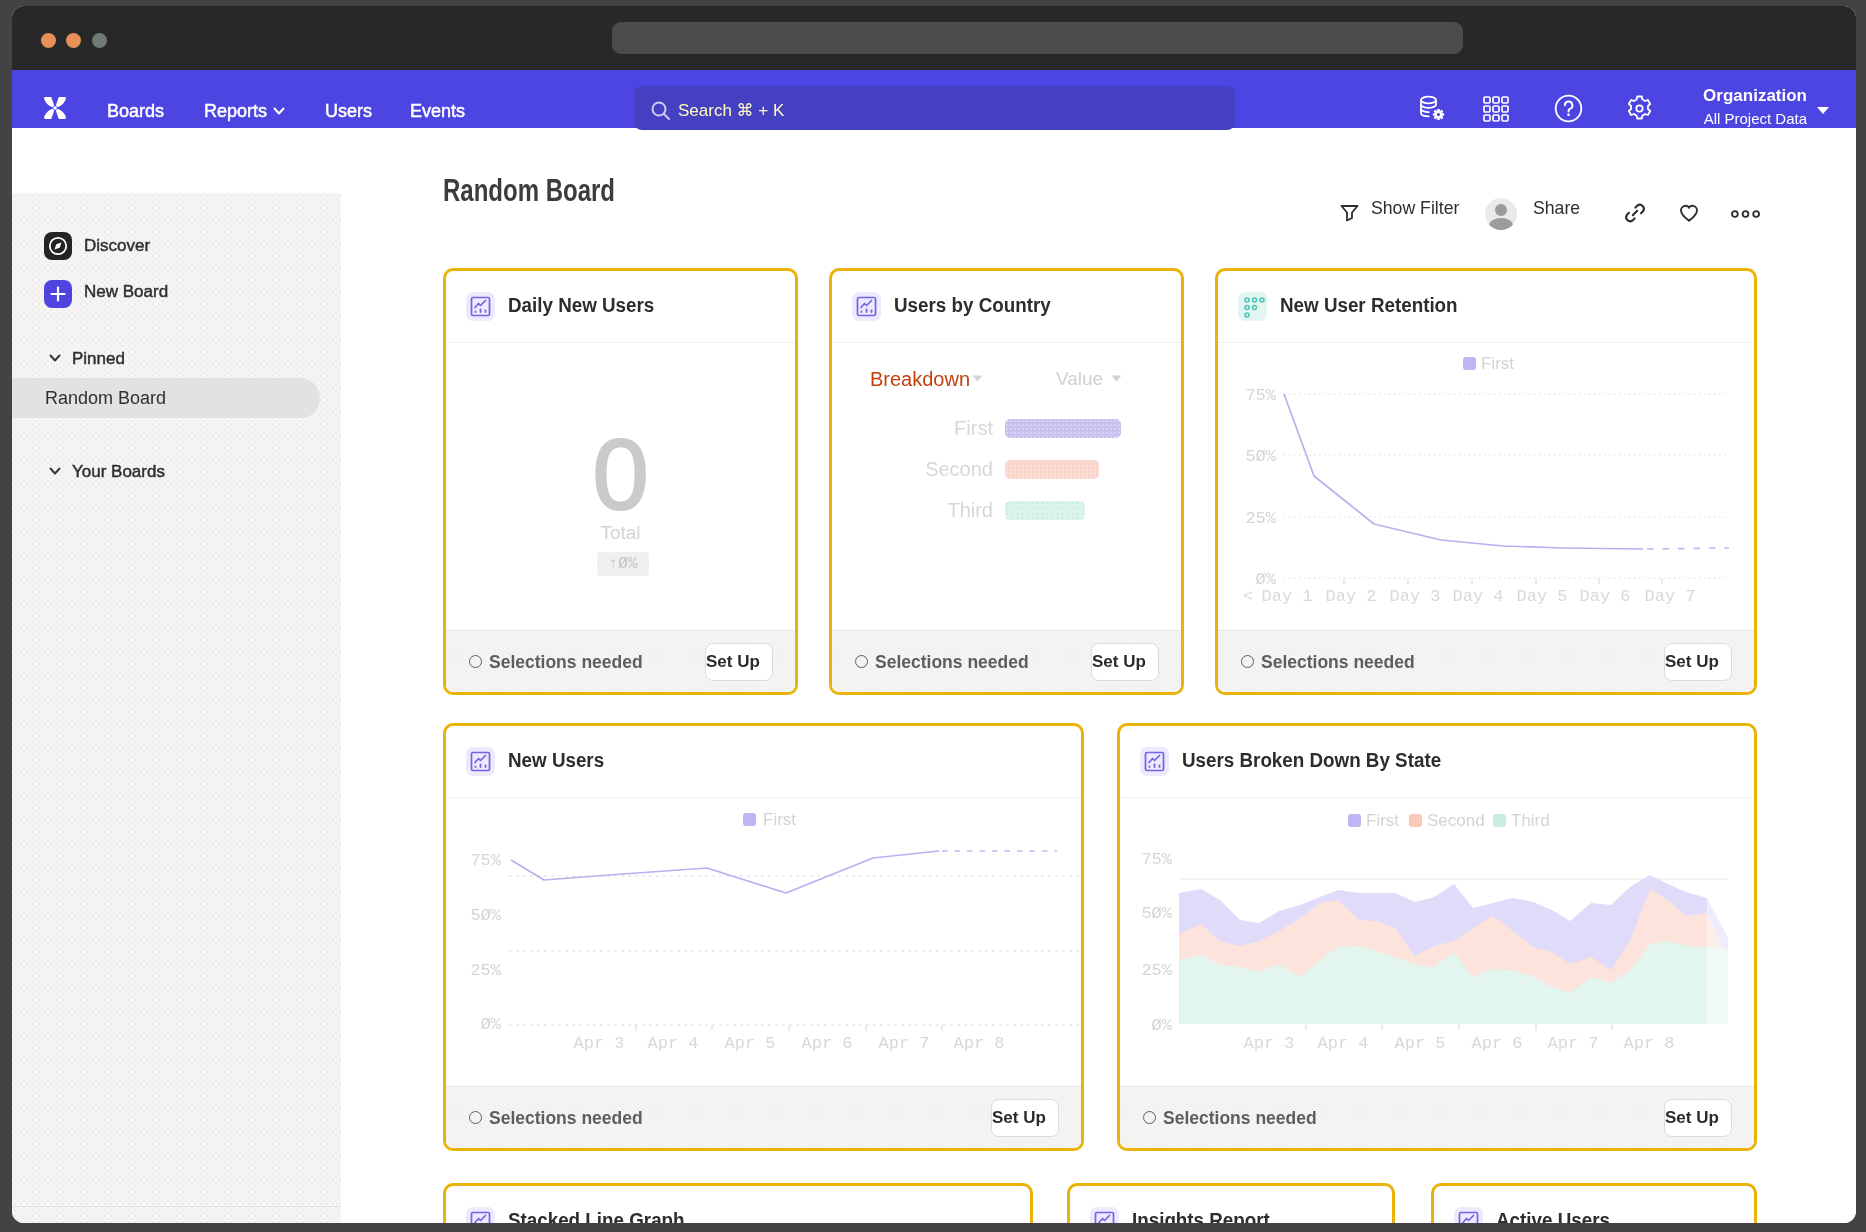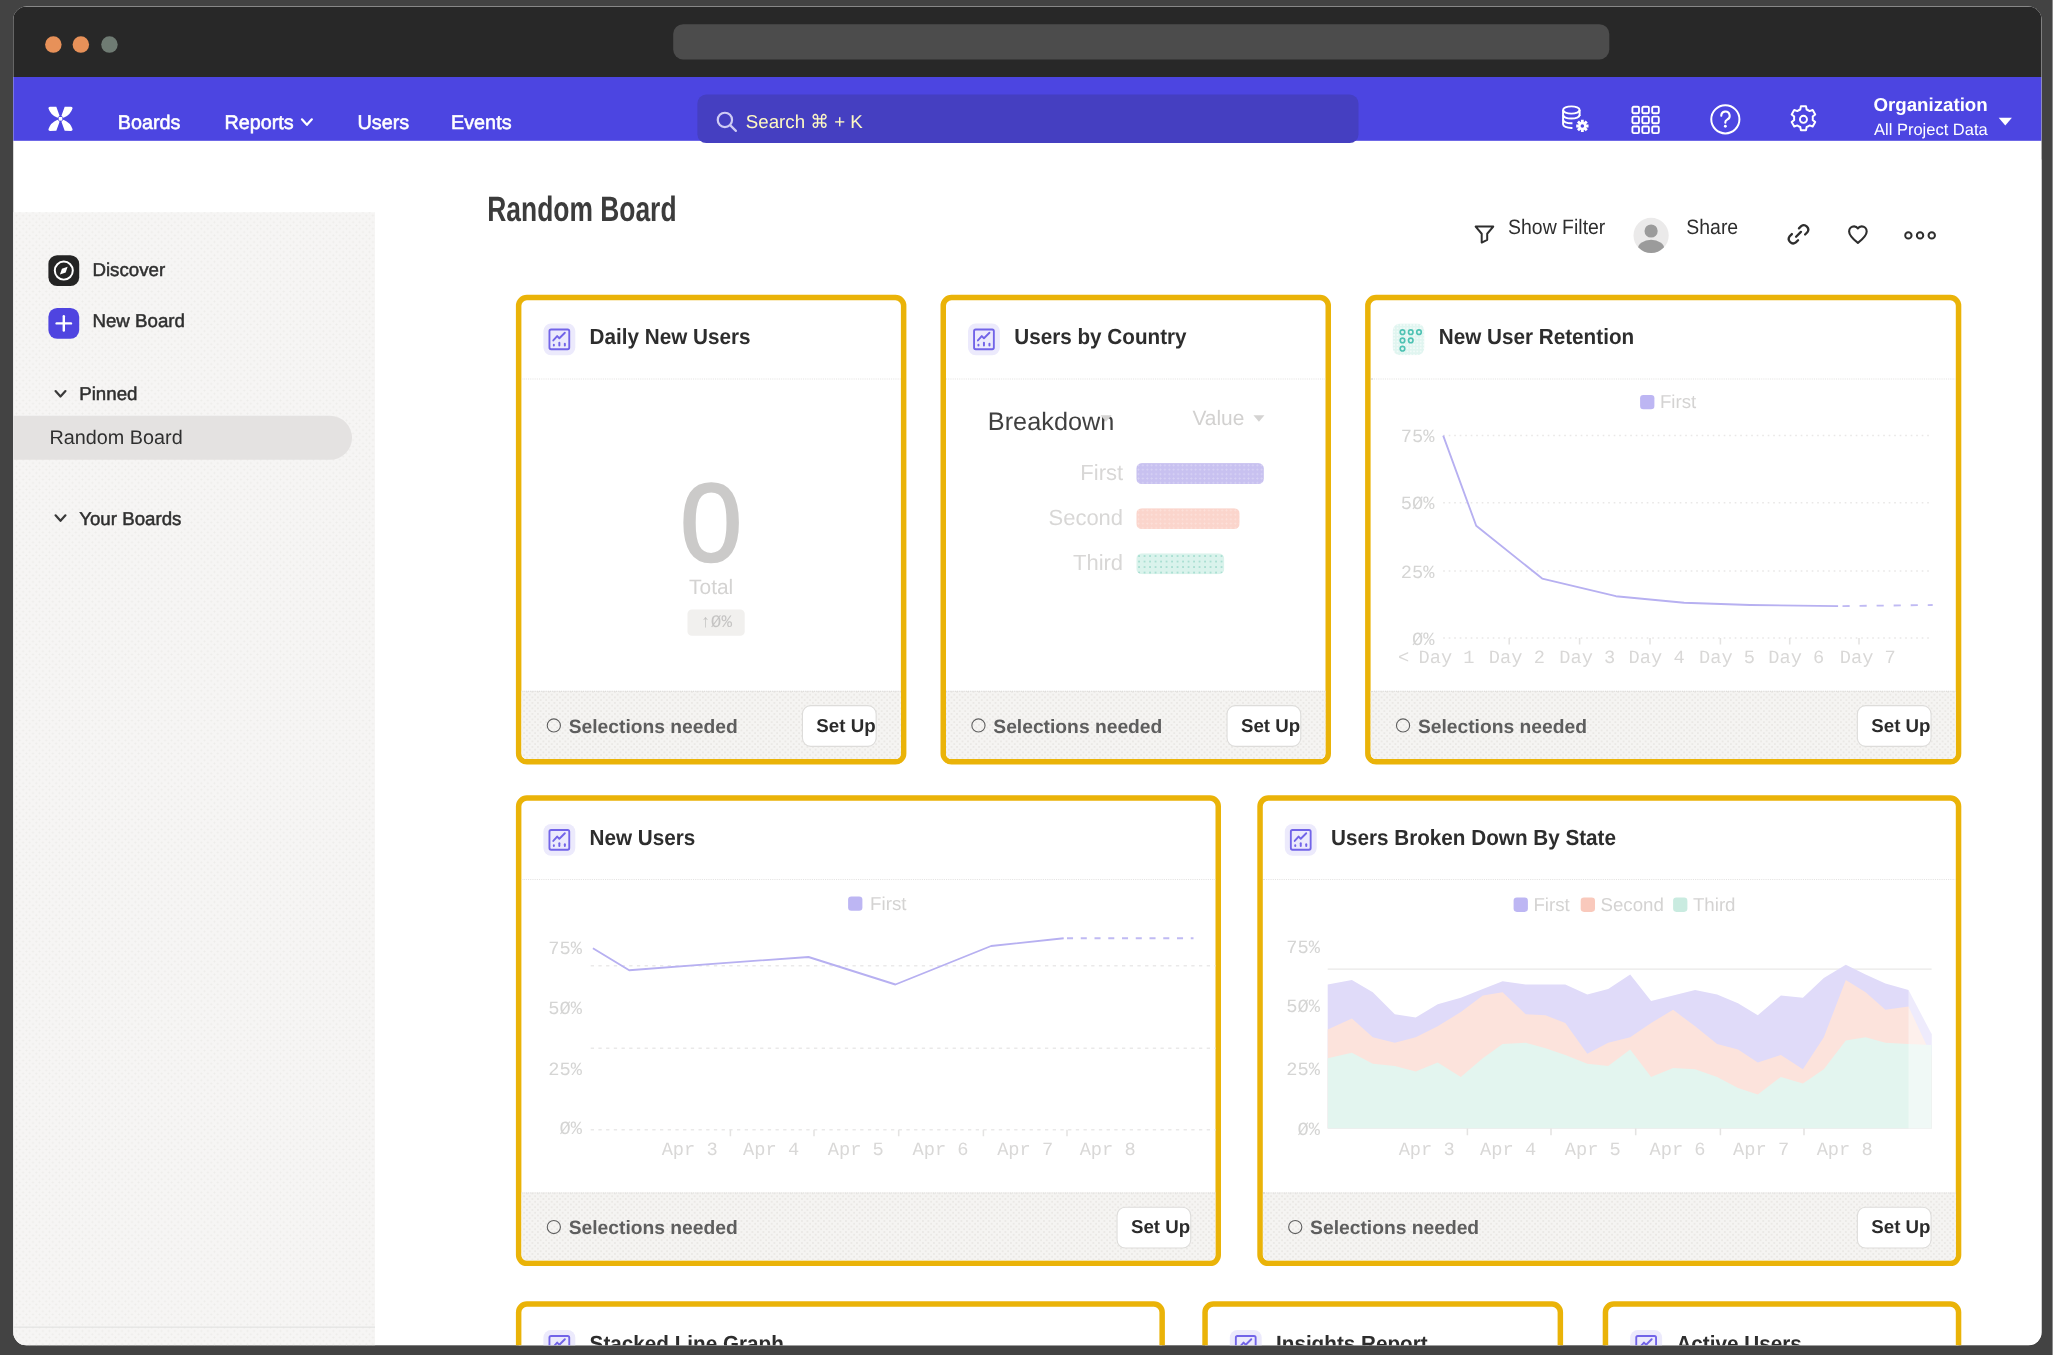"Daily New Users" .card { border: 5px solid #eab308 -> 3px solid #eab308; margin-left: 26px -> none }
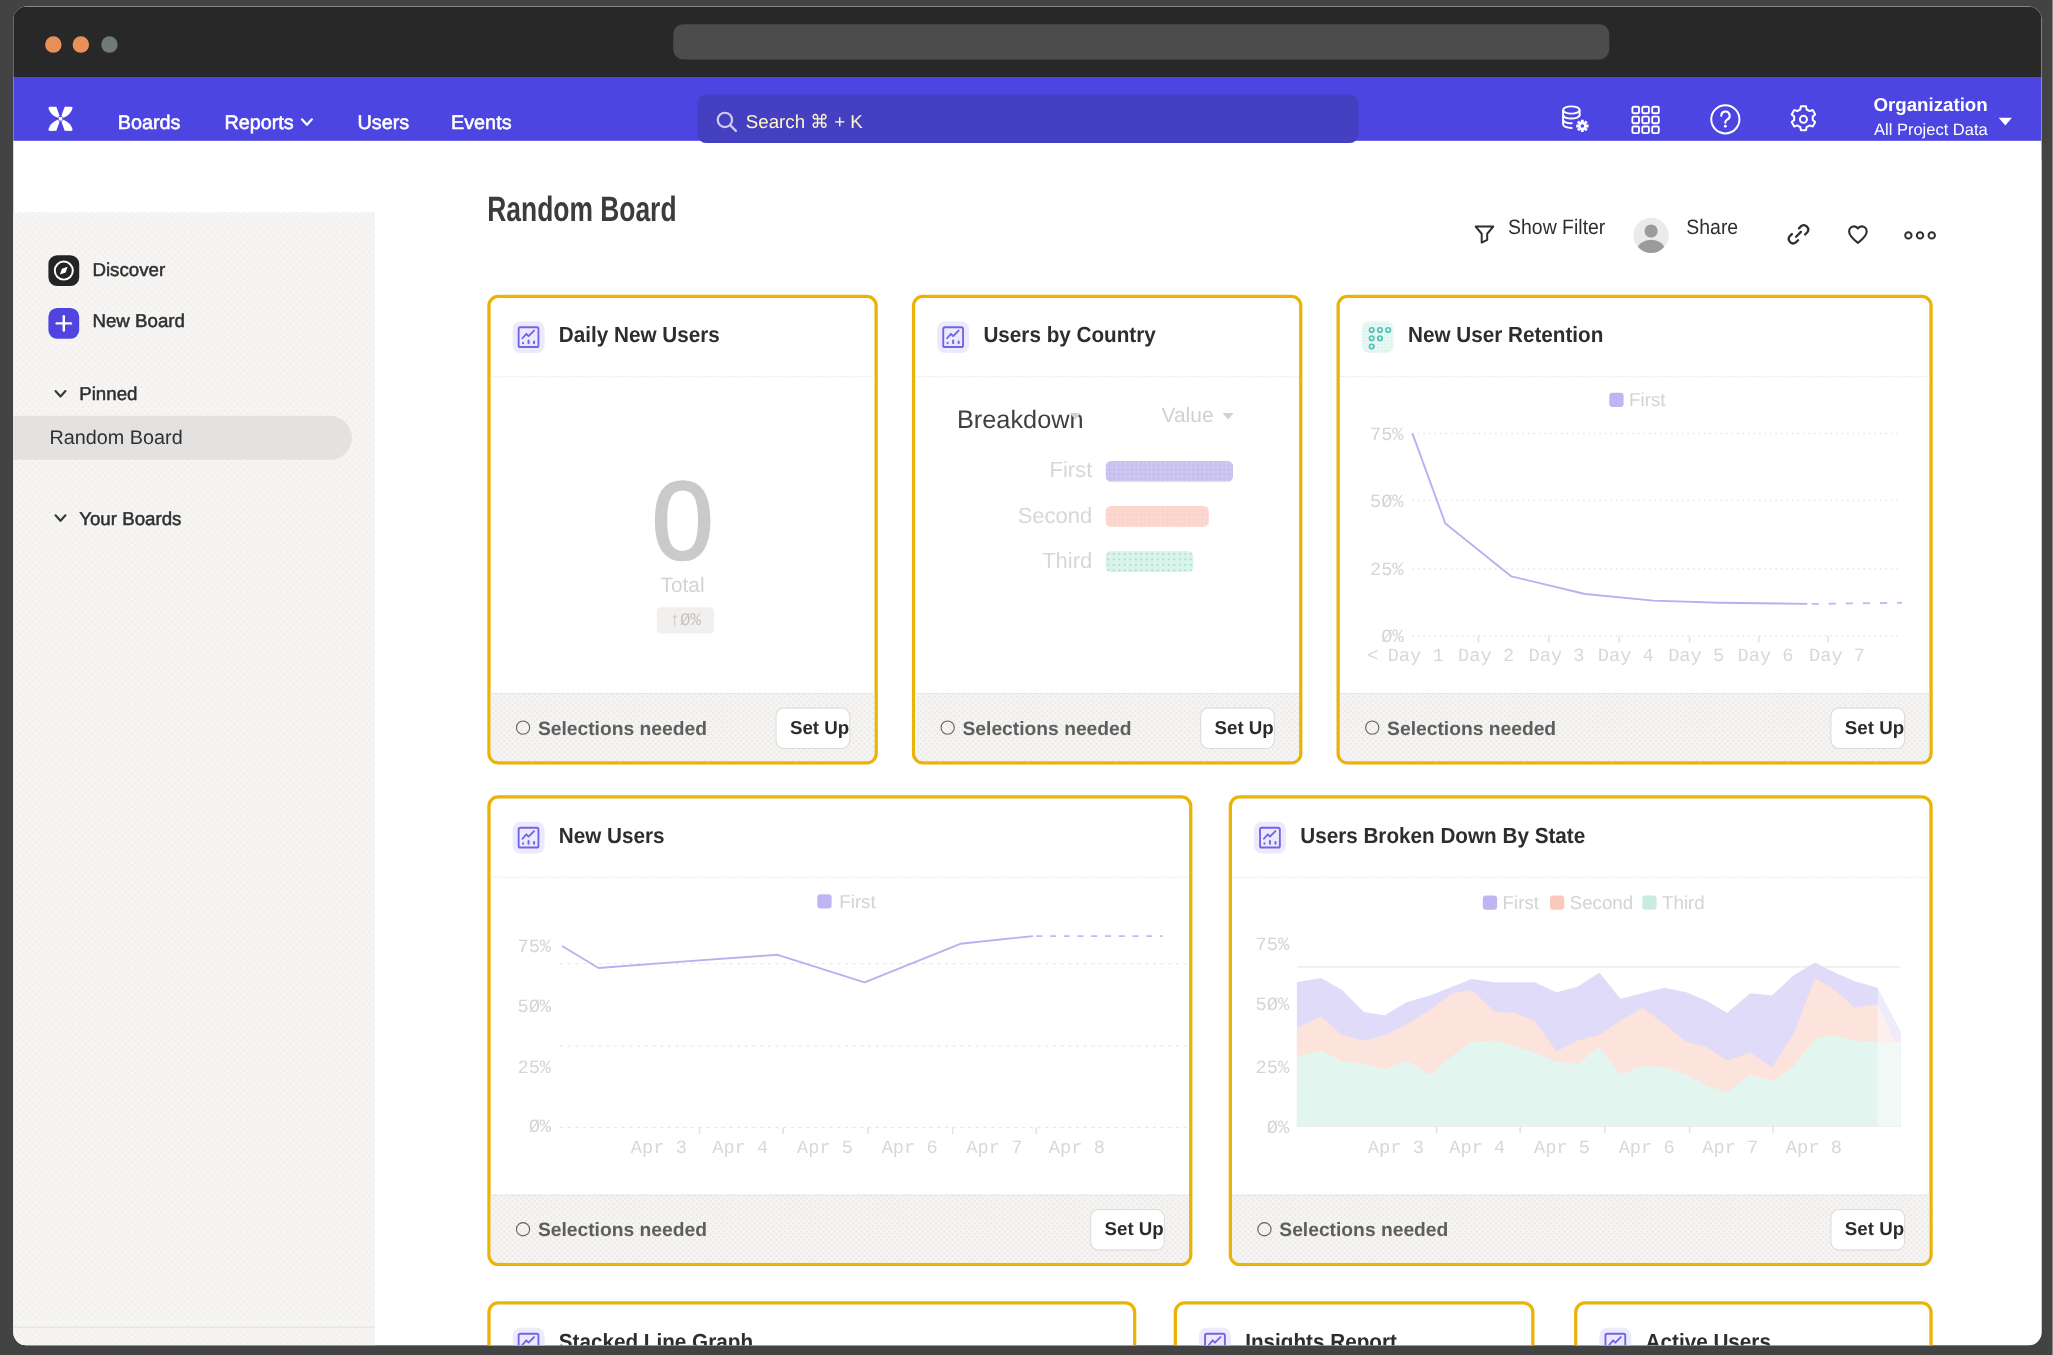"Breakdown" div { color: #404040 -> #c2410c; font-size: 23px -> 20px }
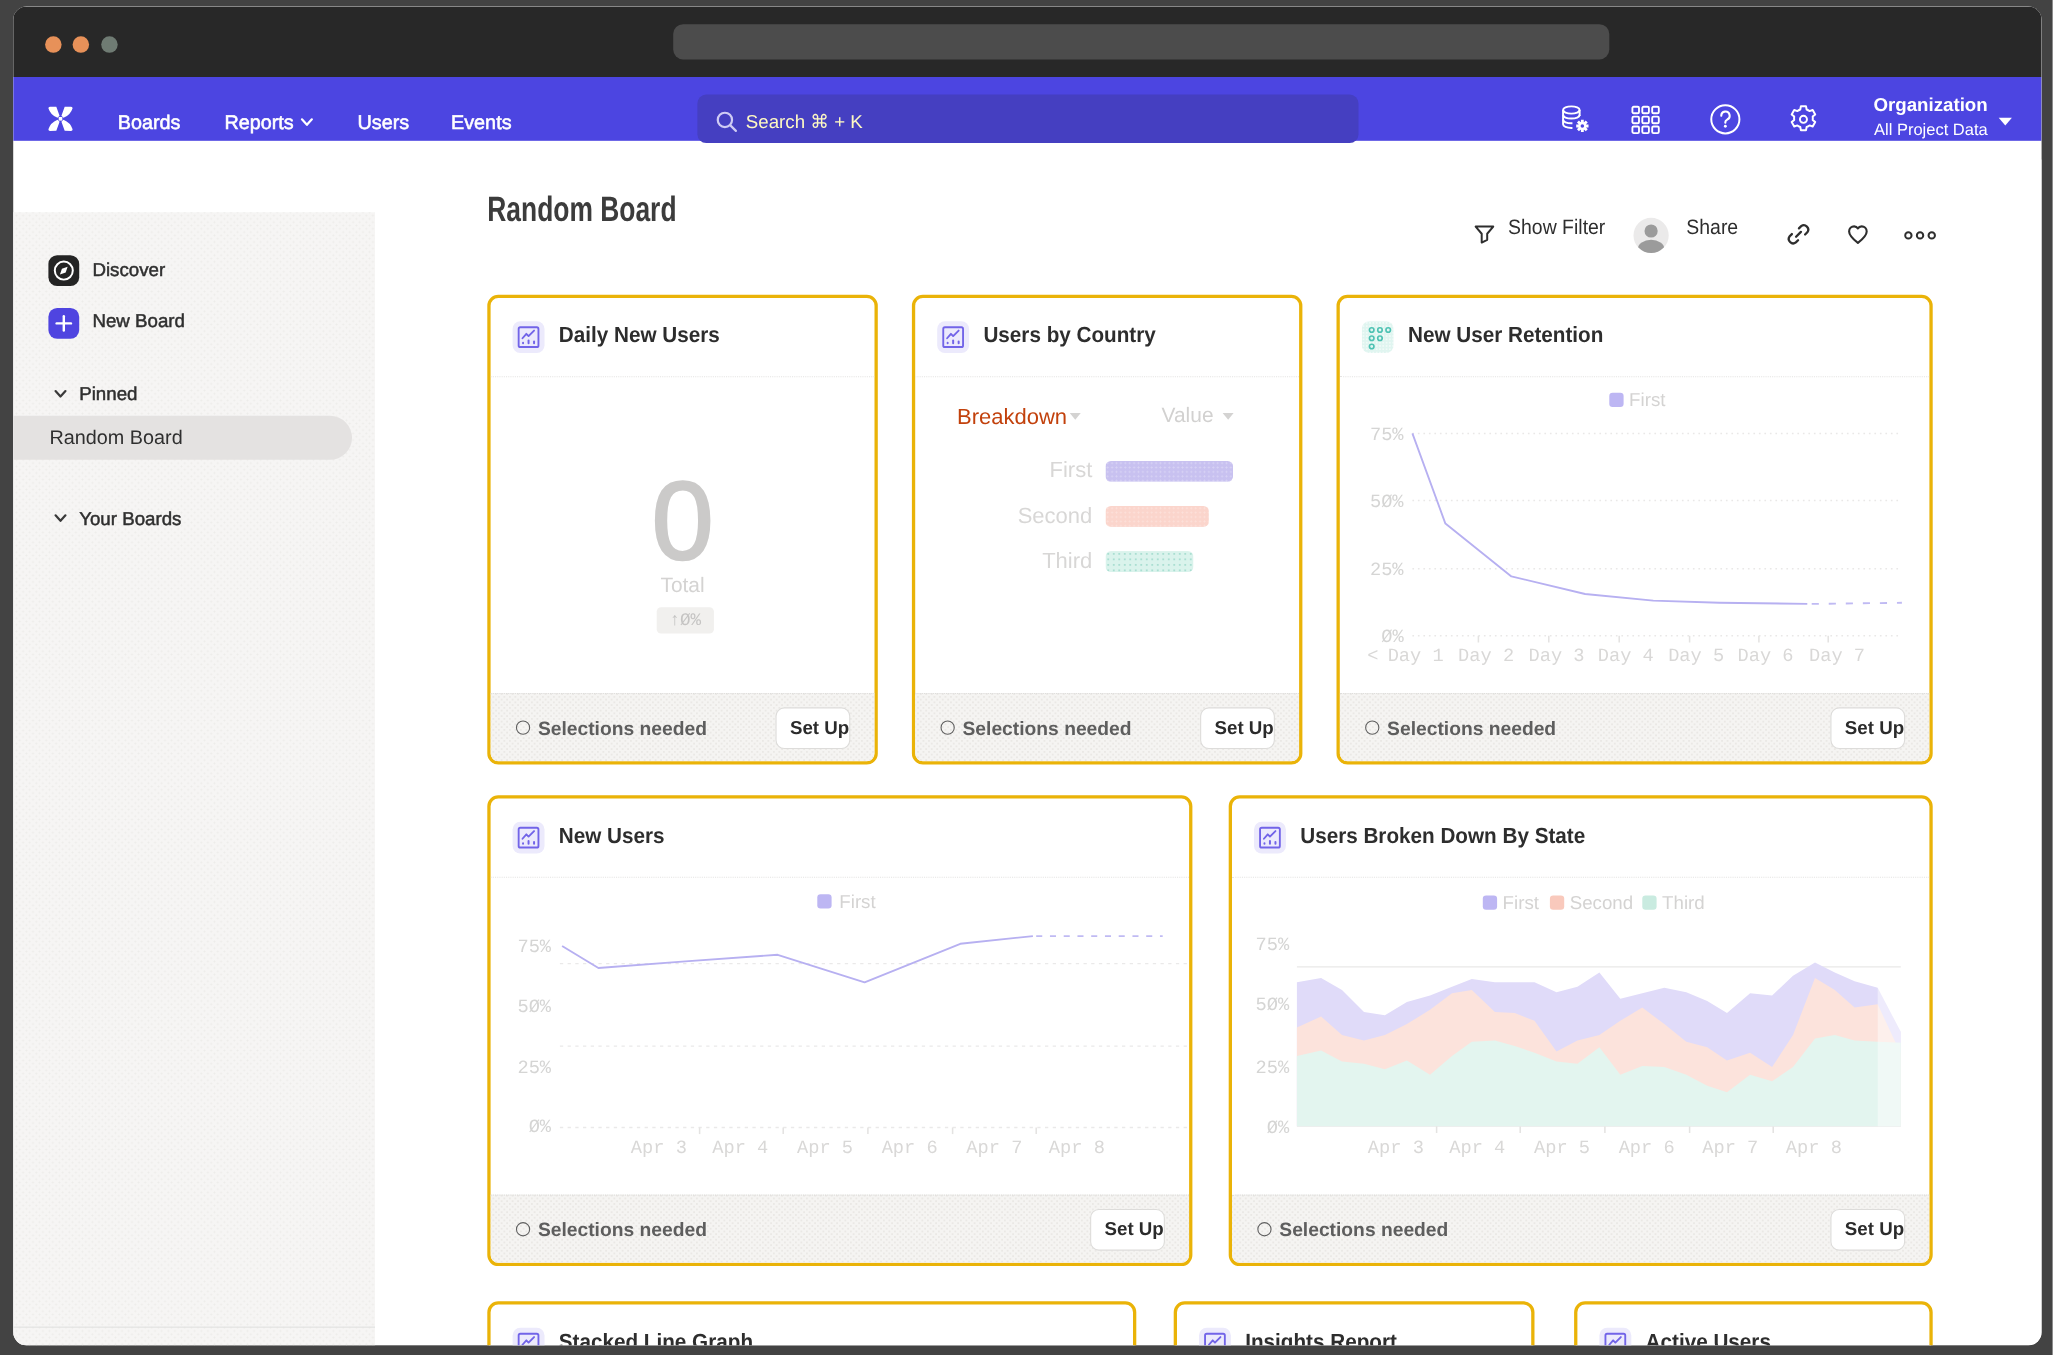"Set Up" .setup { text-align: right -> left }
